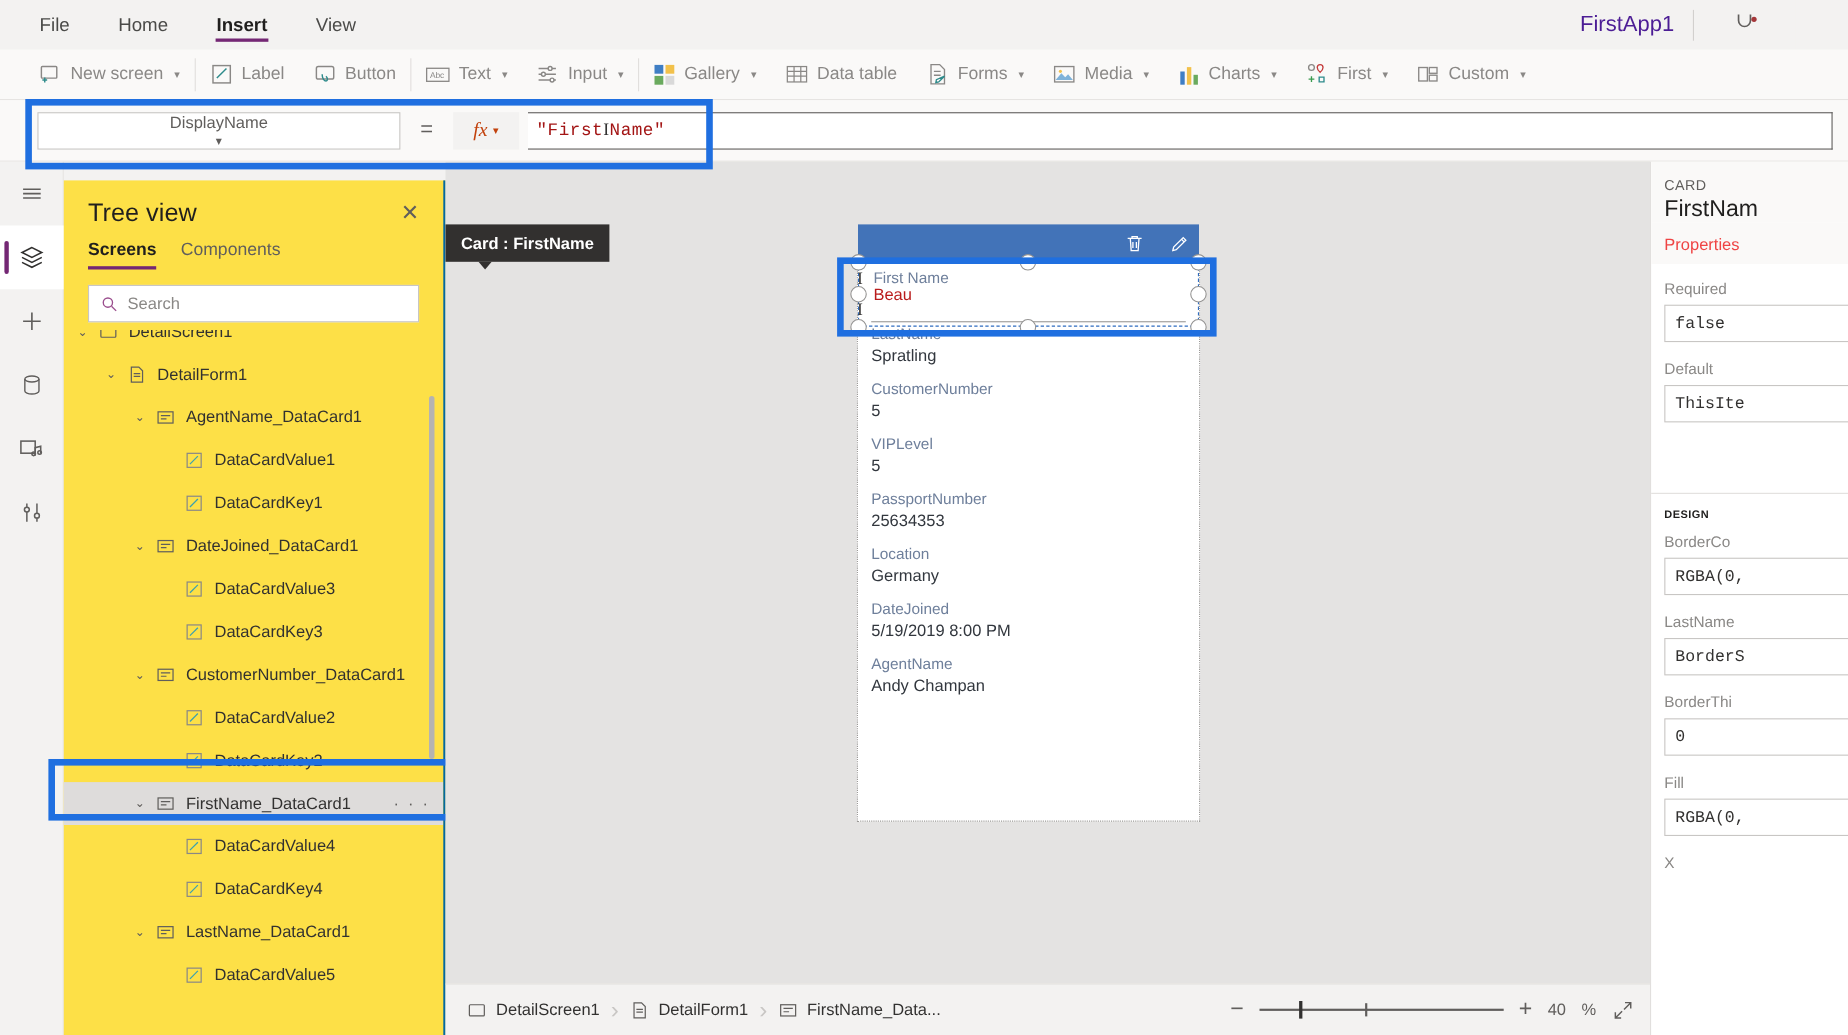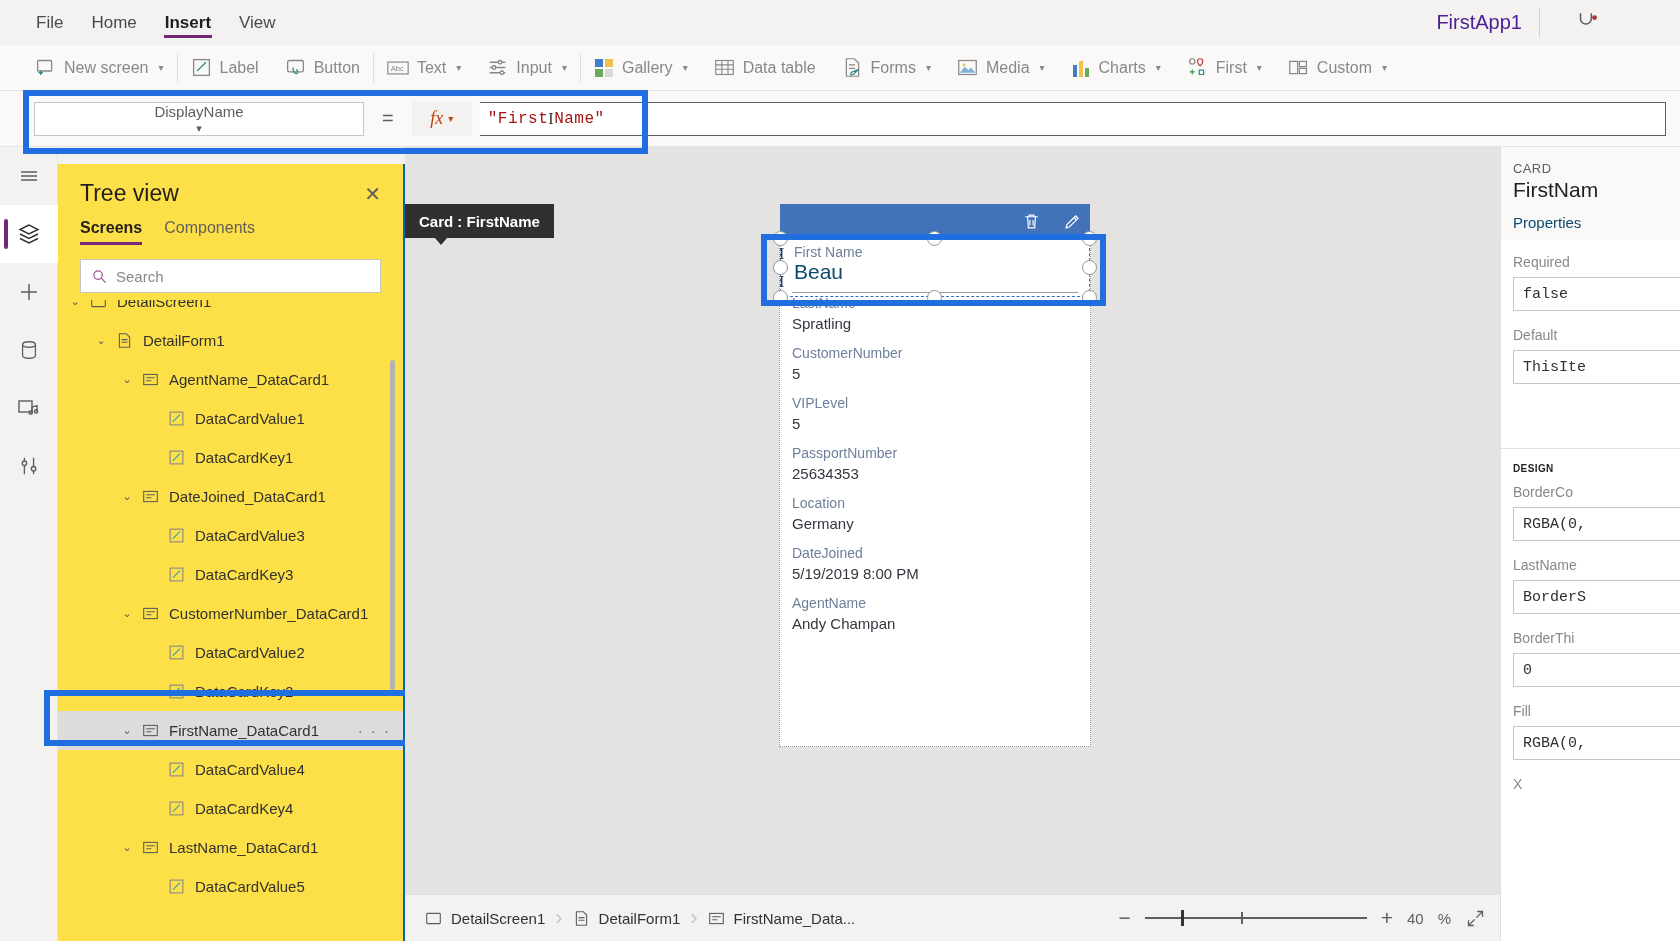"File" .menubar { gap: none -> 16px }
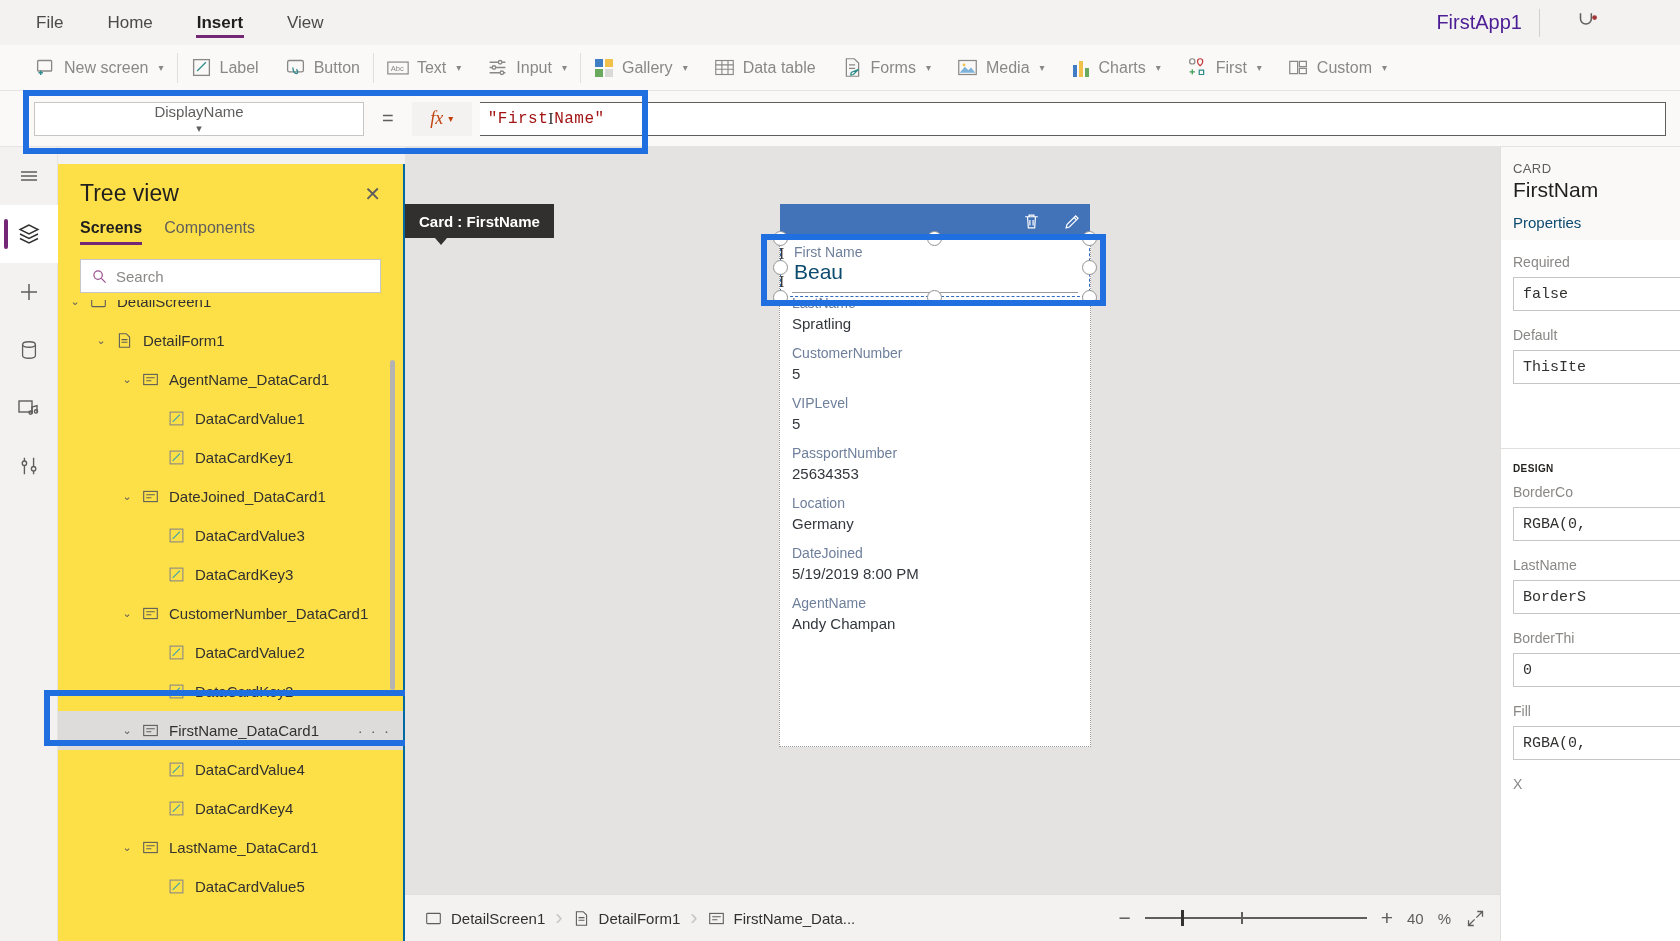"Properties" .rp-tab { color: #0c4a6e -> #ef4444 }
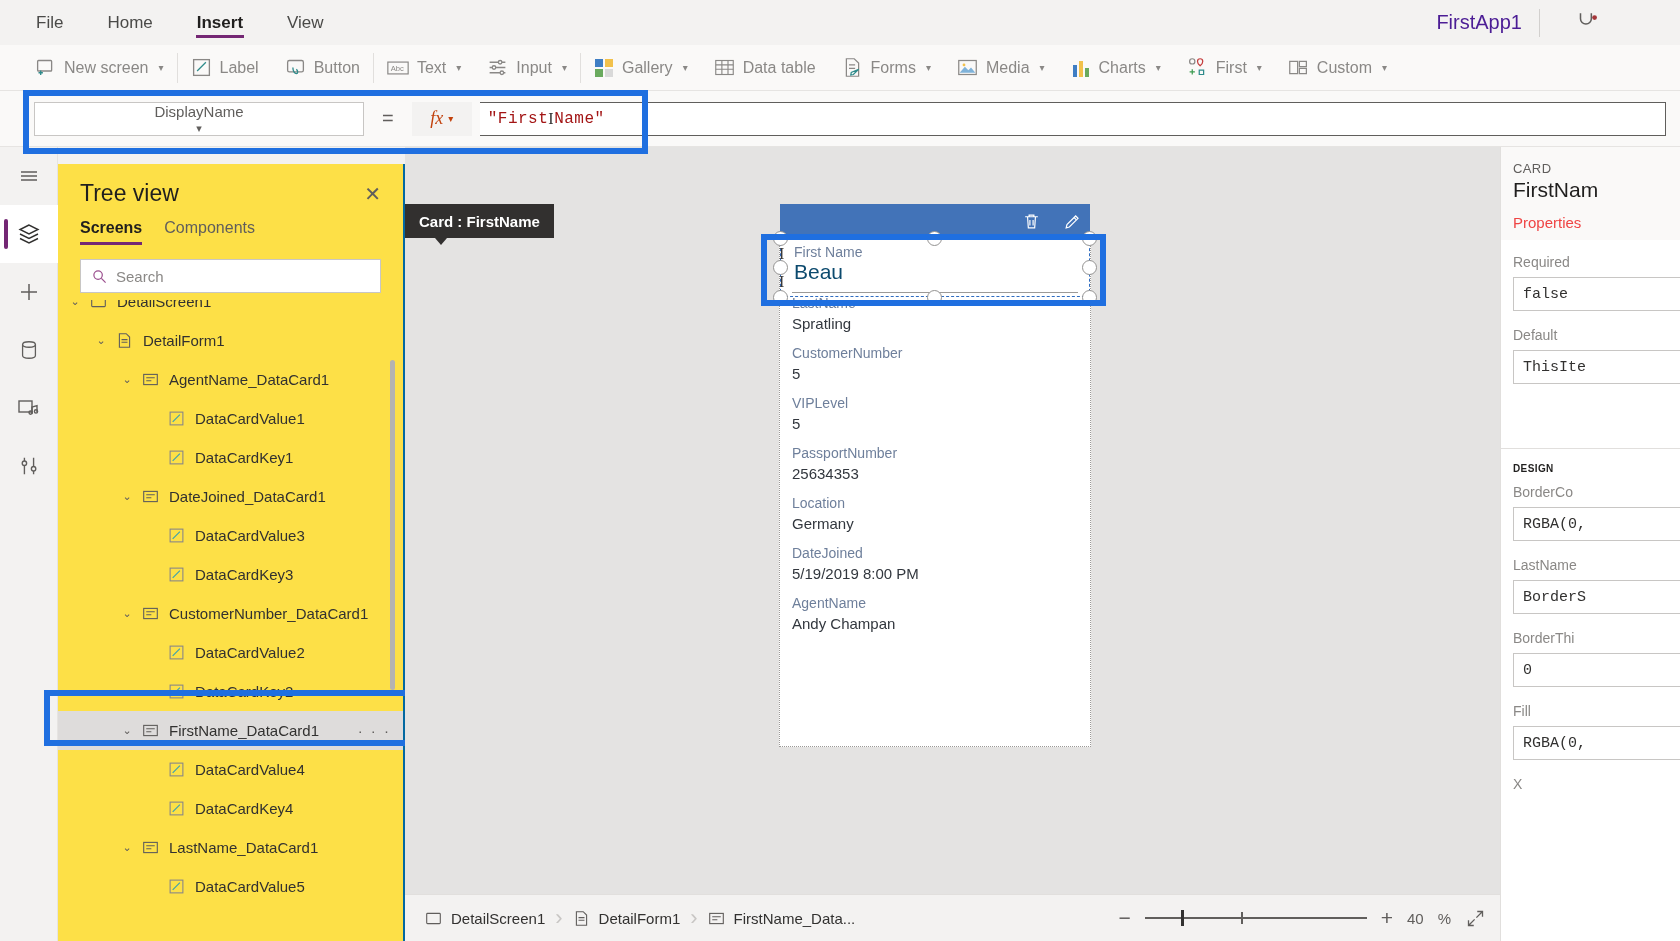"Beau" .selcard .sv { color: #0c4a6e -> #b91c1c; font-size: 21px -> 15px }
